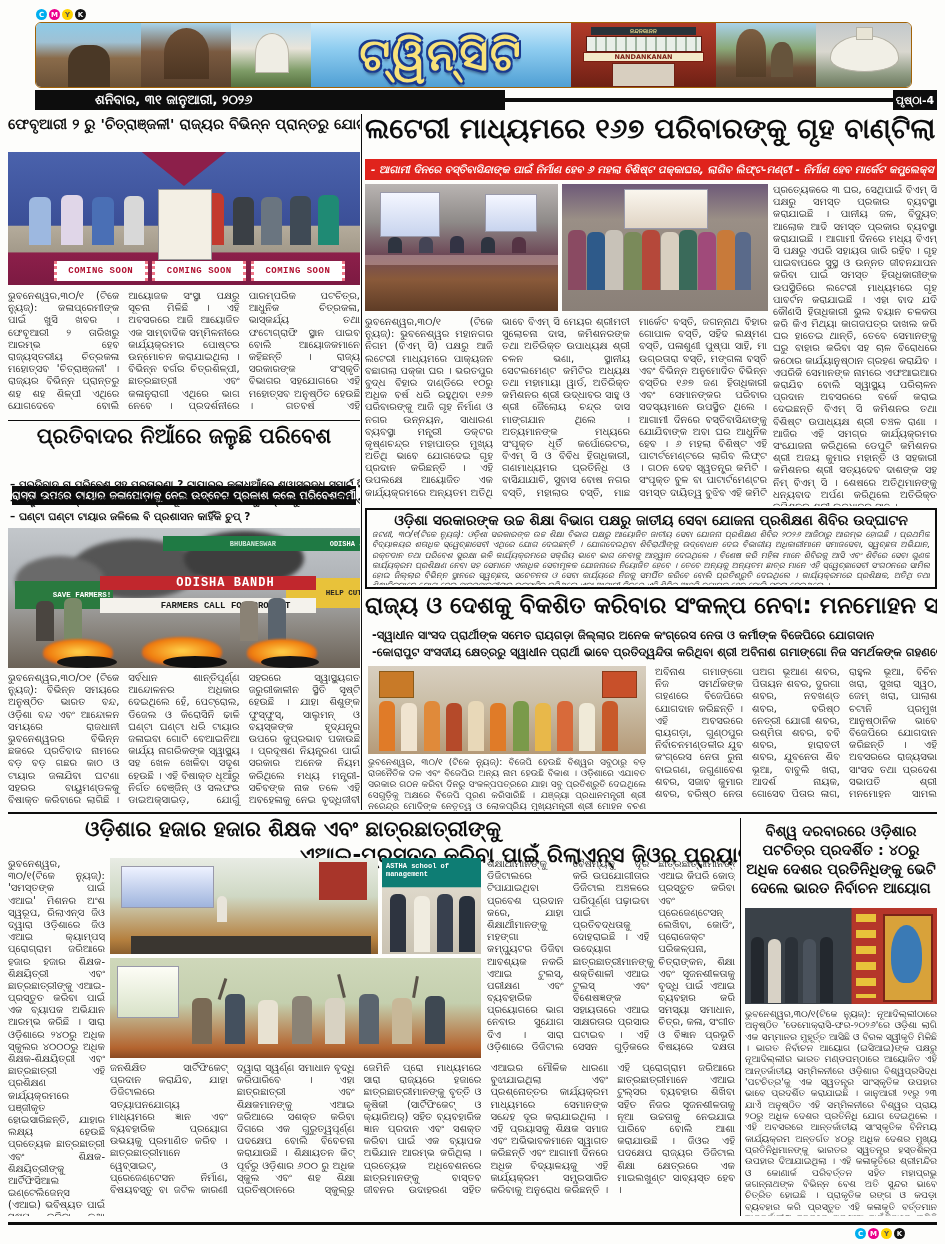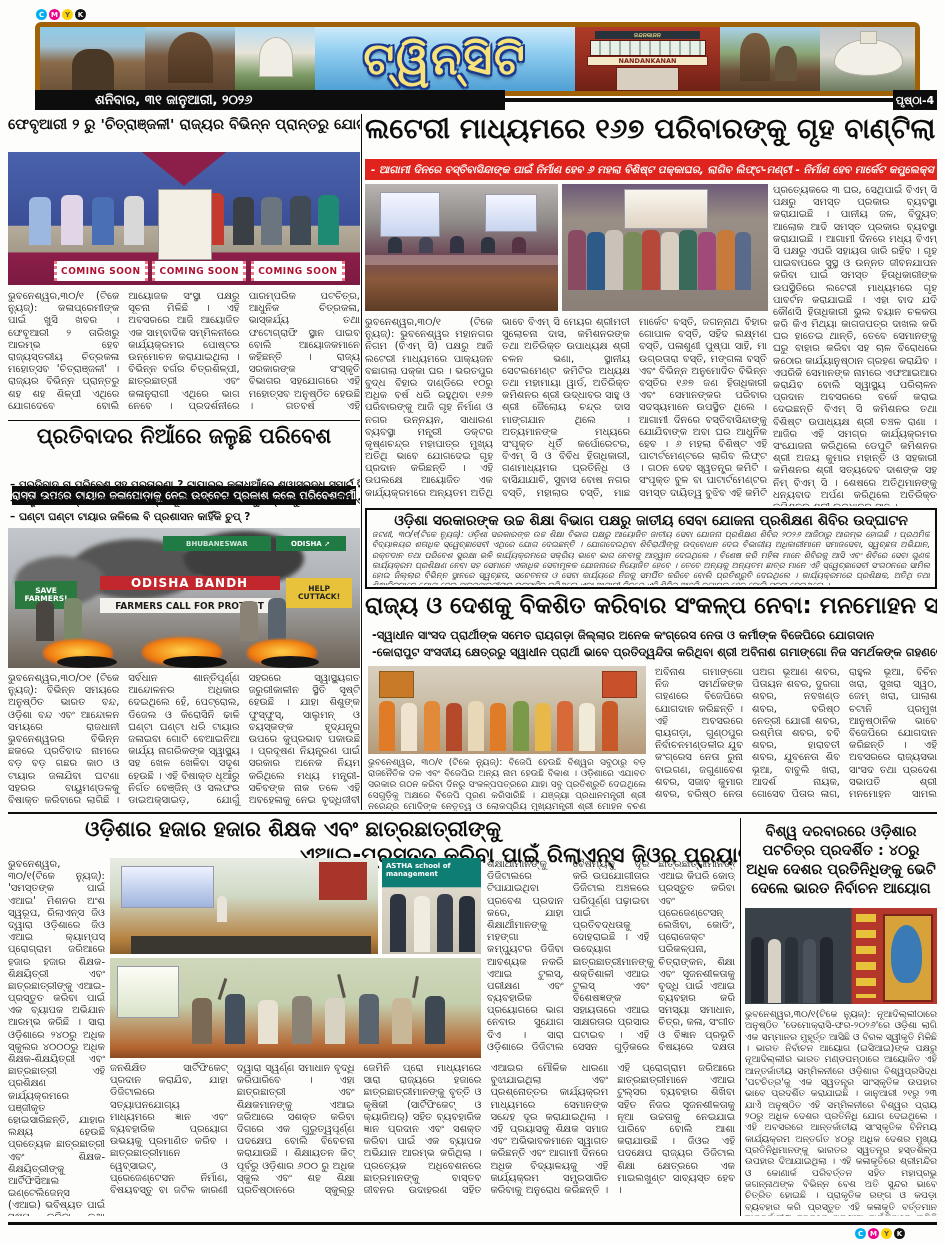"ଟ୍ୱିନ୍‌ସିଟି" #masthead { border: 5px solid #a16207 -> 1px solid #a16207 }
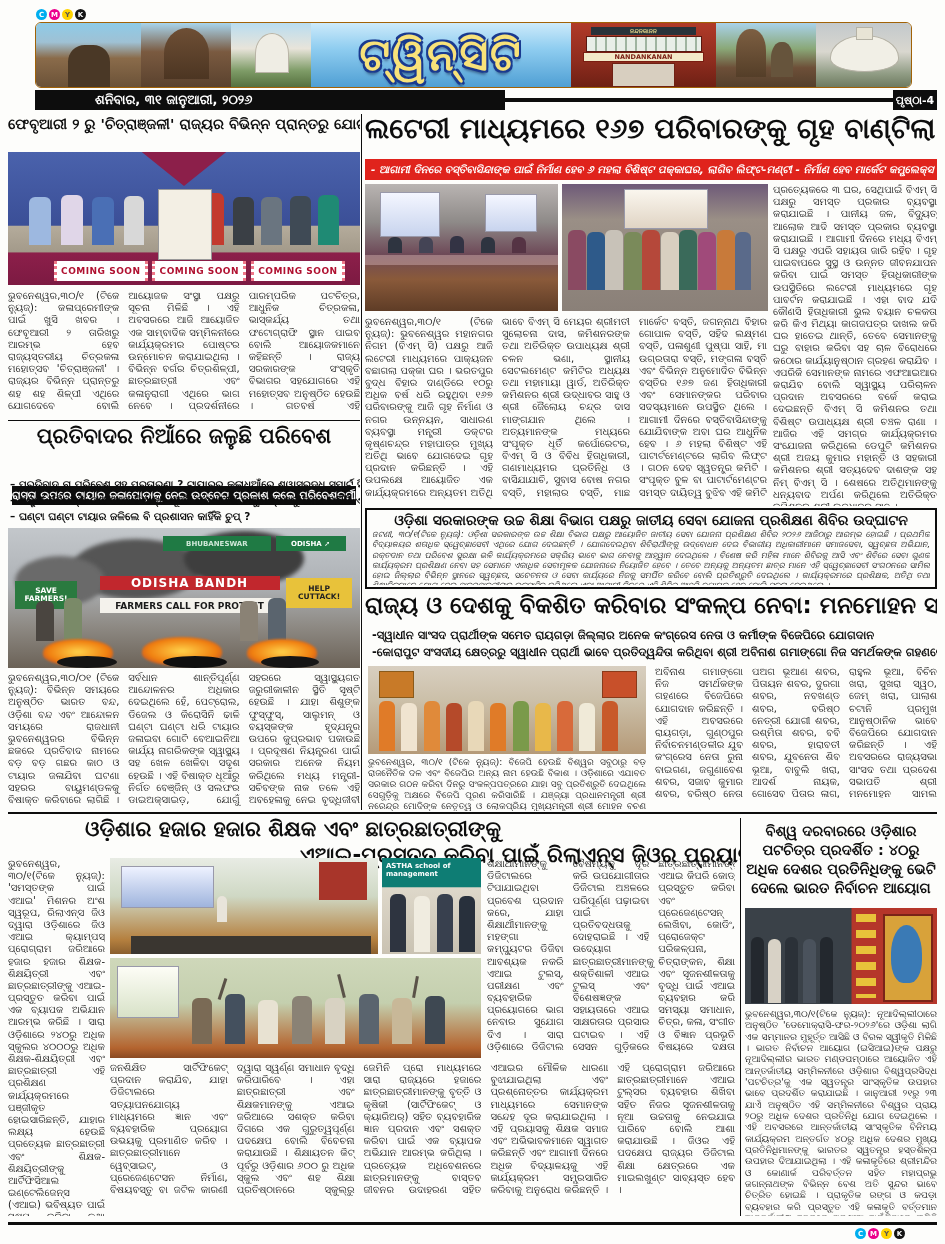"COMING SOON" .ph { font-family: none -> Liberation Mono, monospace }
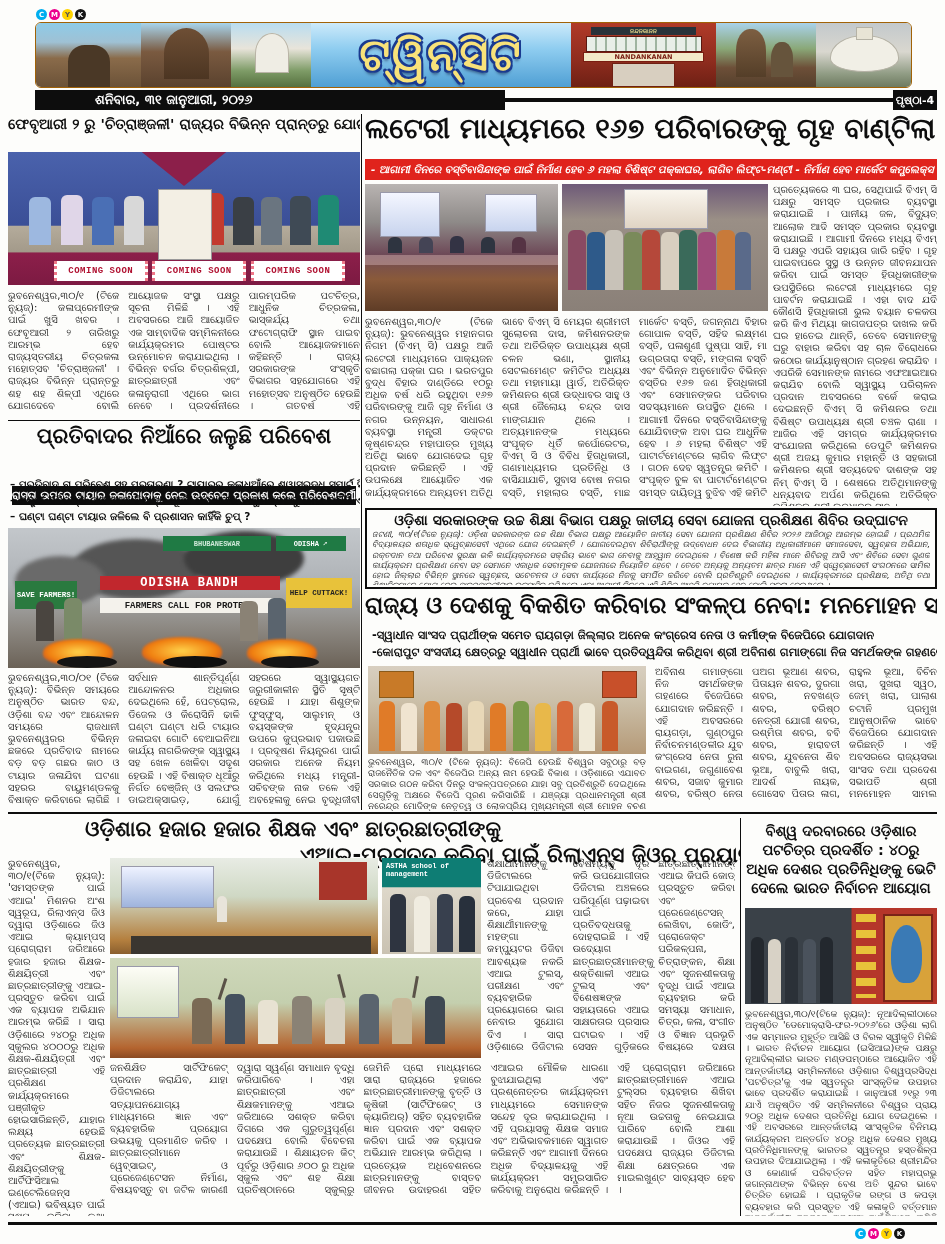"BHUBANESWAR" .sign { padding-left: none -> 36px }
